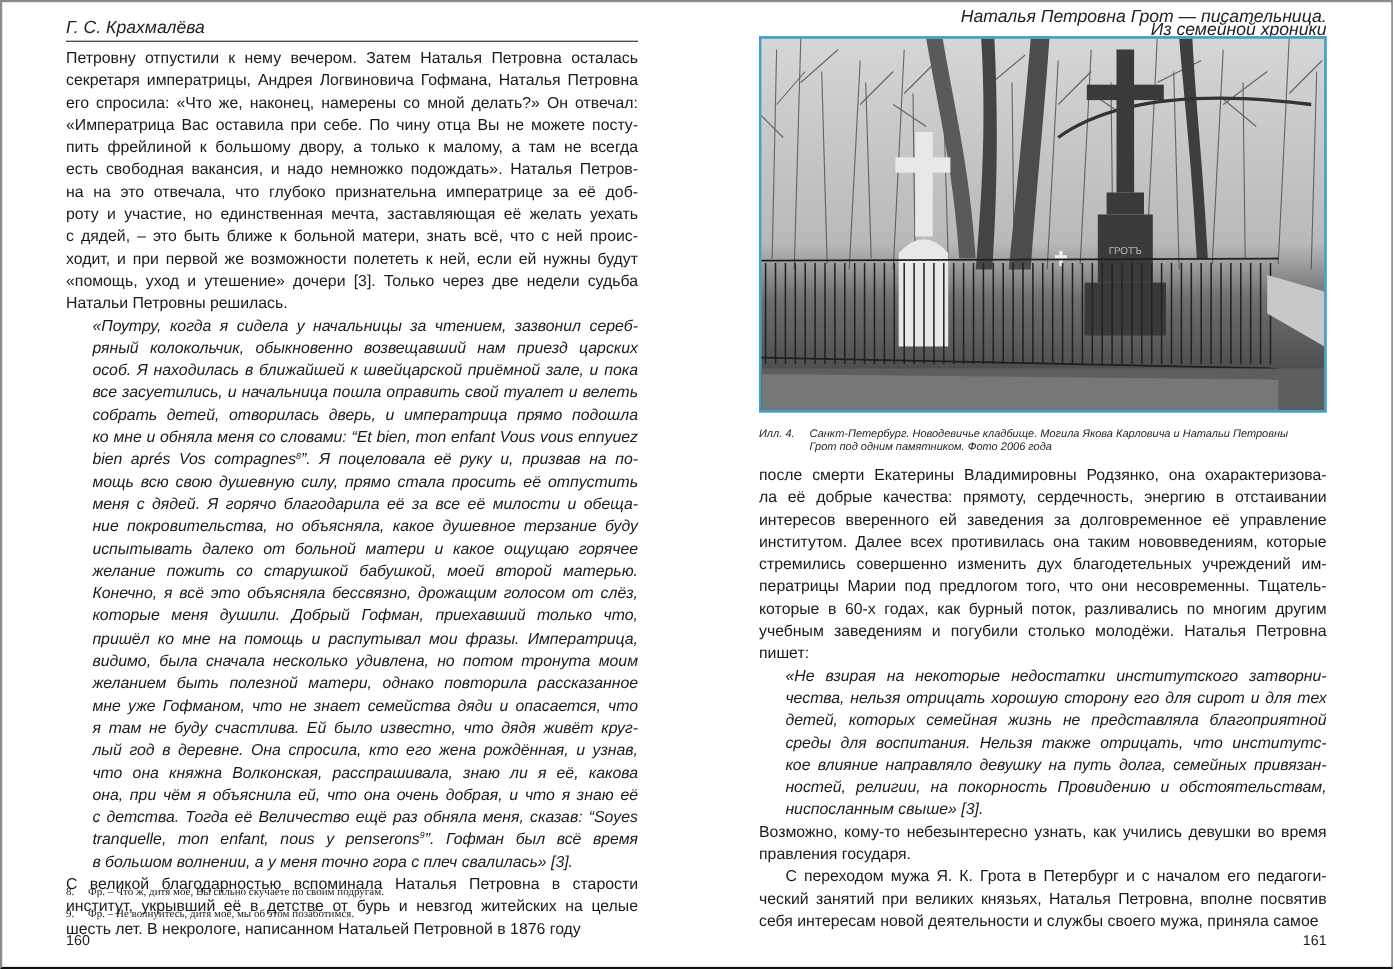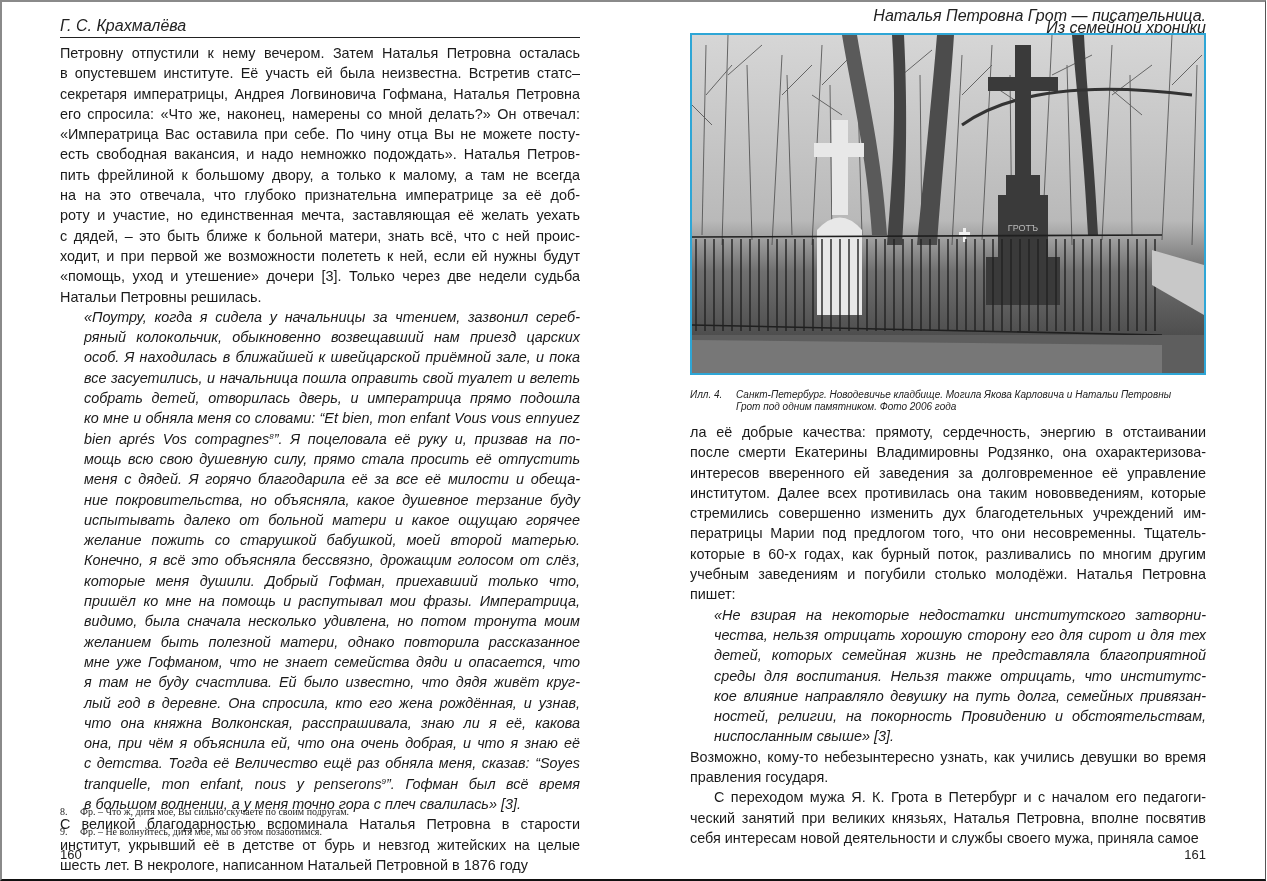"в опустевшем институте. Её участь" div.p { html: <div>в опустевшем институте. Её участь ей была неизвестна. Встретив статс–</div> -> none }
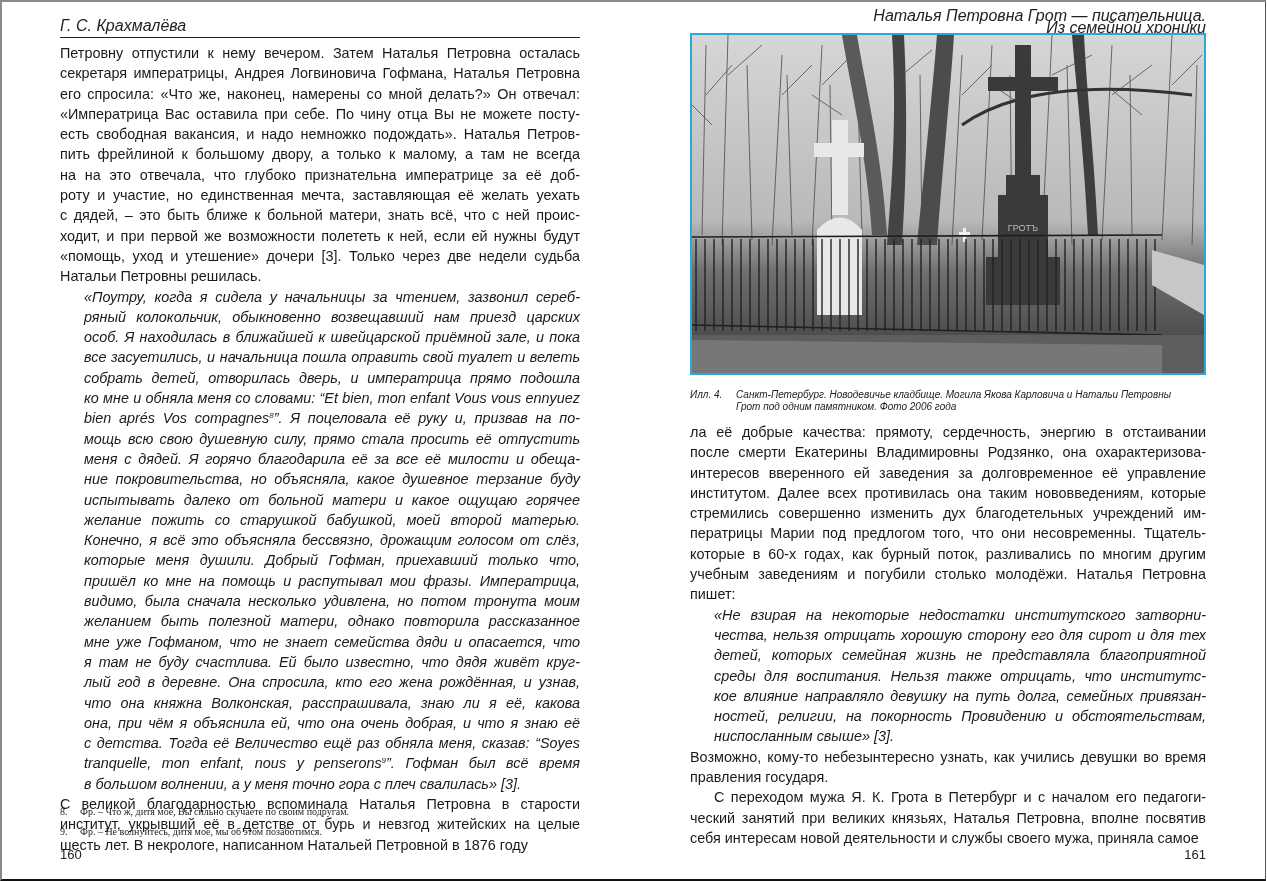"есть свободная вакансия, и надо" div.p { order: before "пить фрейлиной к большому двору," -> after "пить фрейлиной к большому двору," }
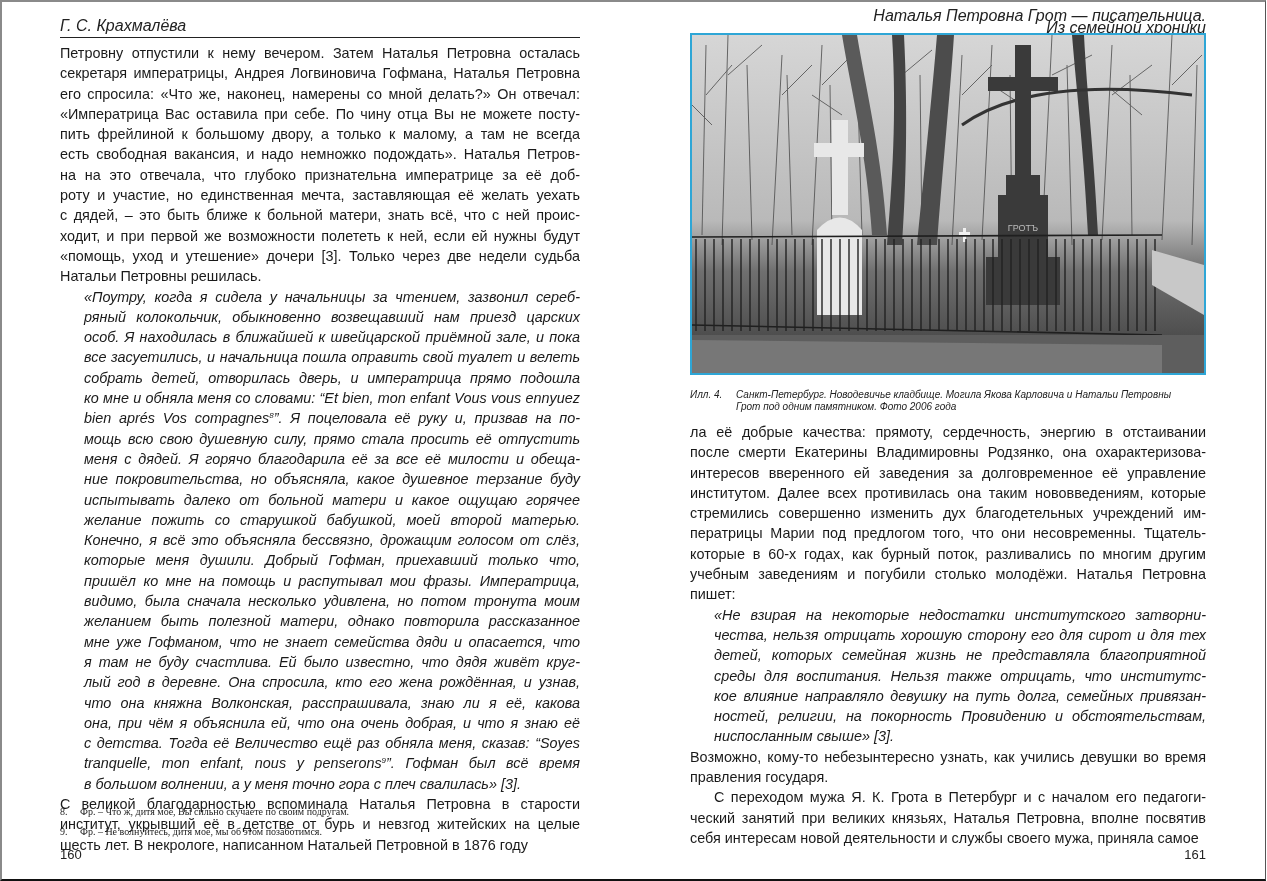"ла её добрые качества: прямоту," div.p { order: before "после смерти Екатерины Владимировны" -> after "после смерти Екатерины Владимировны" }
